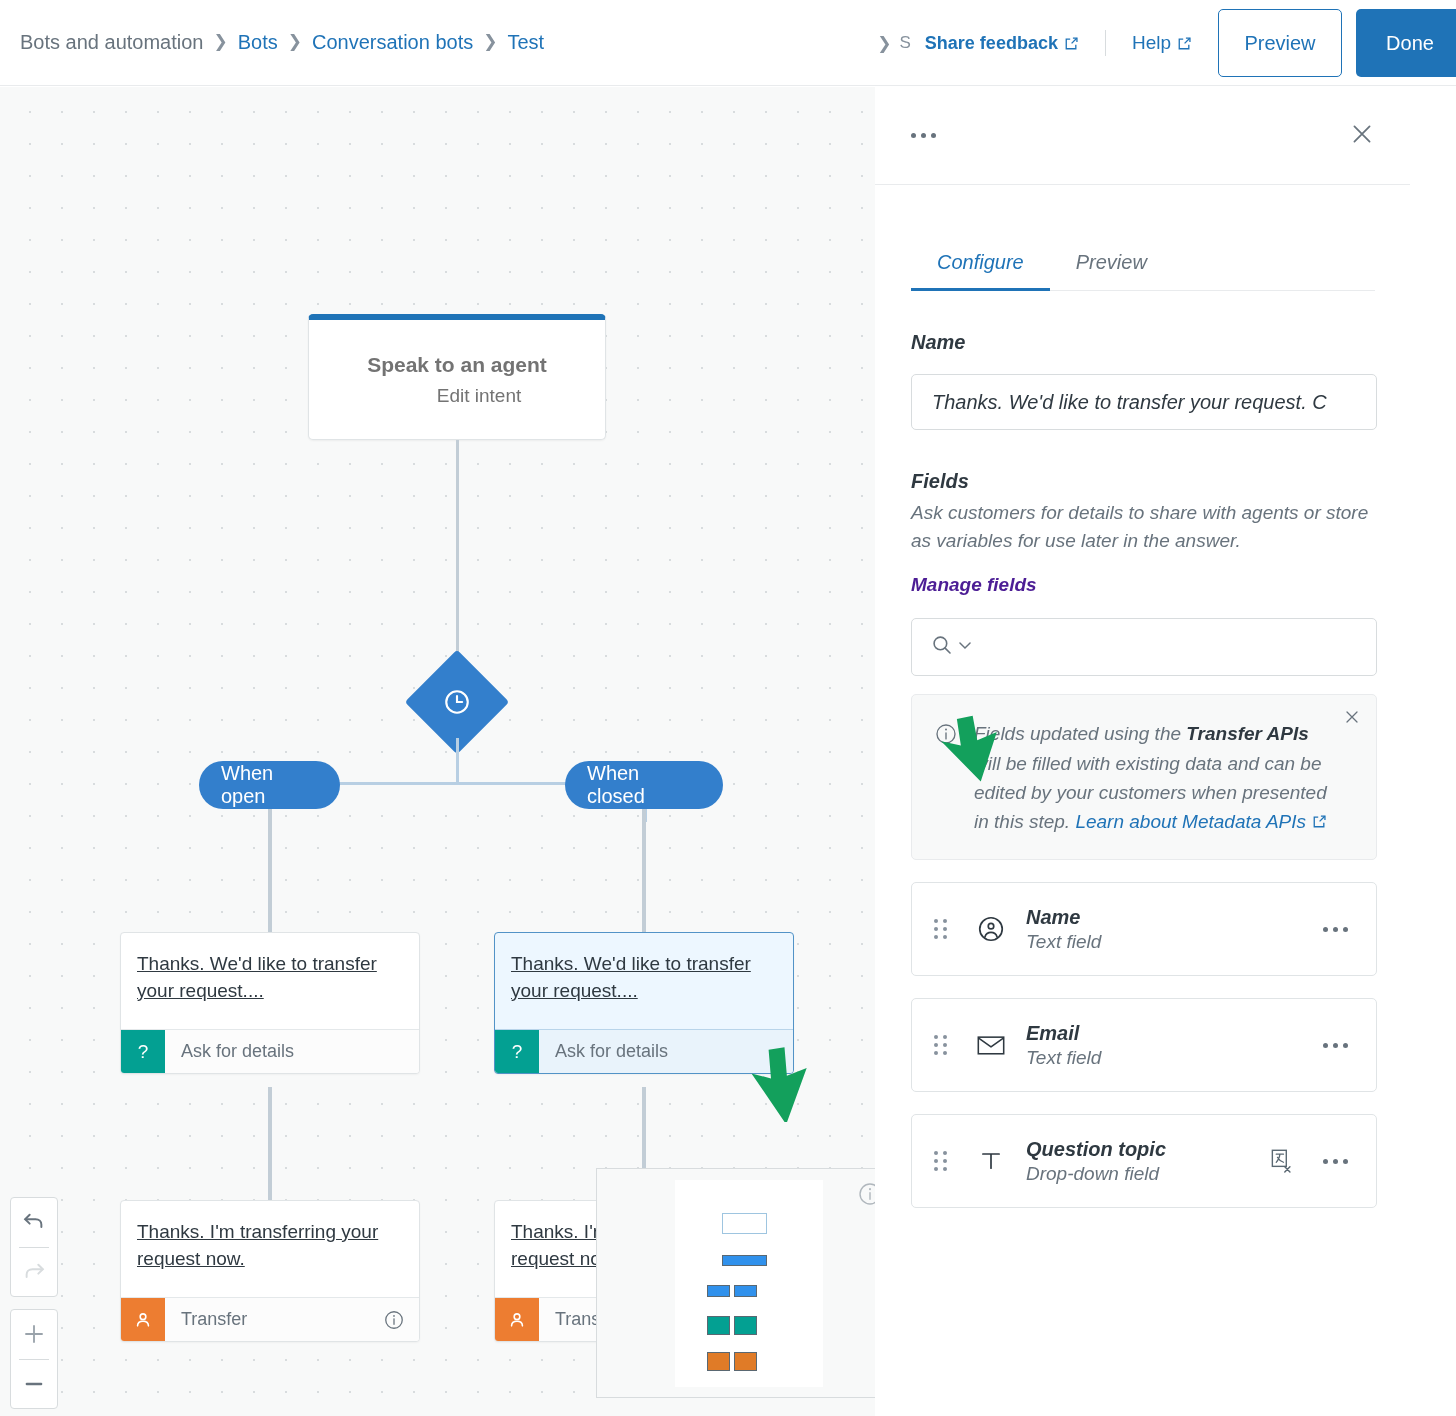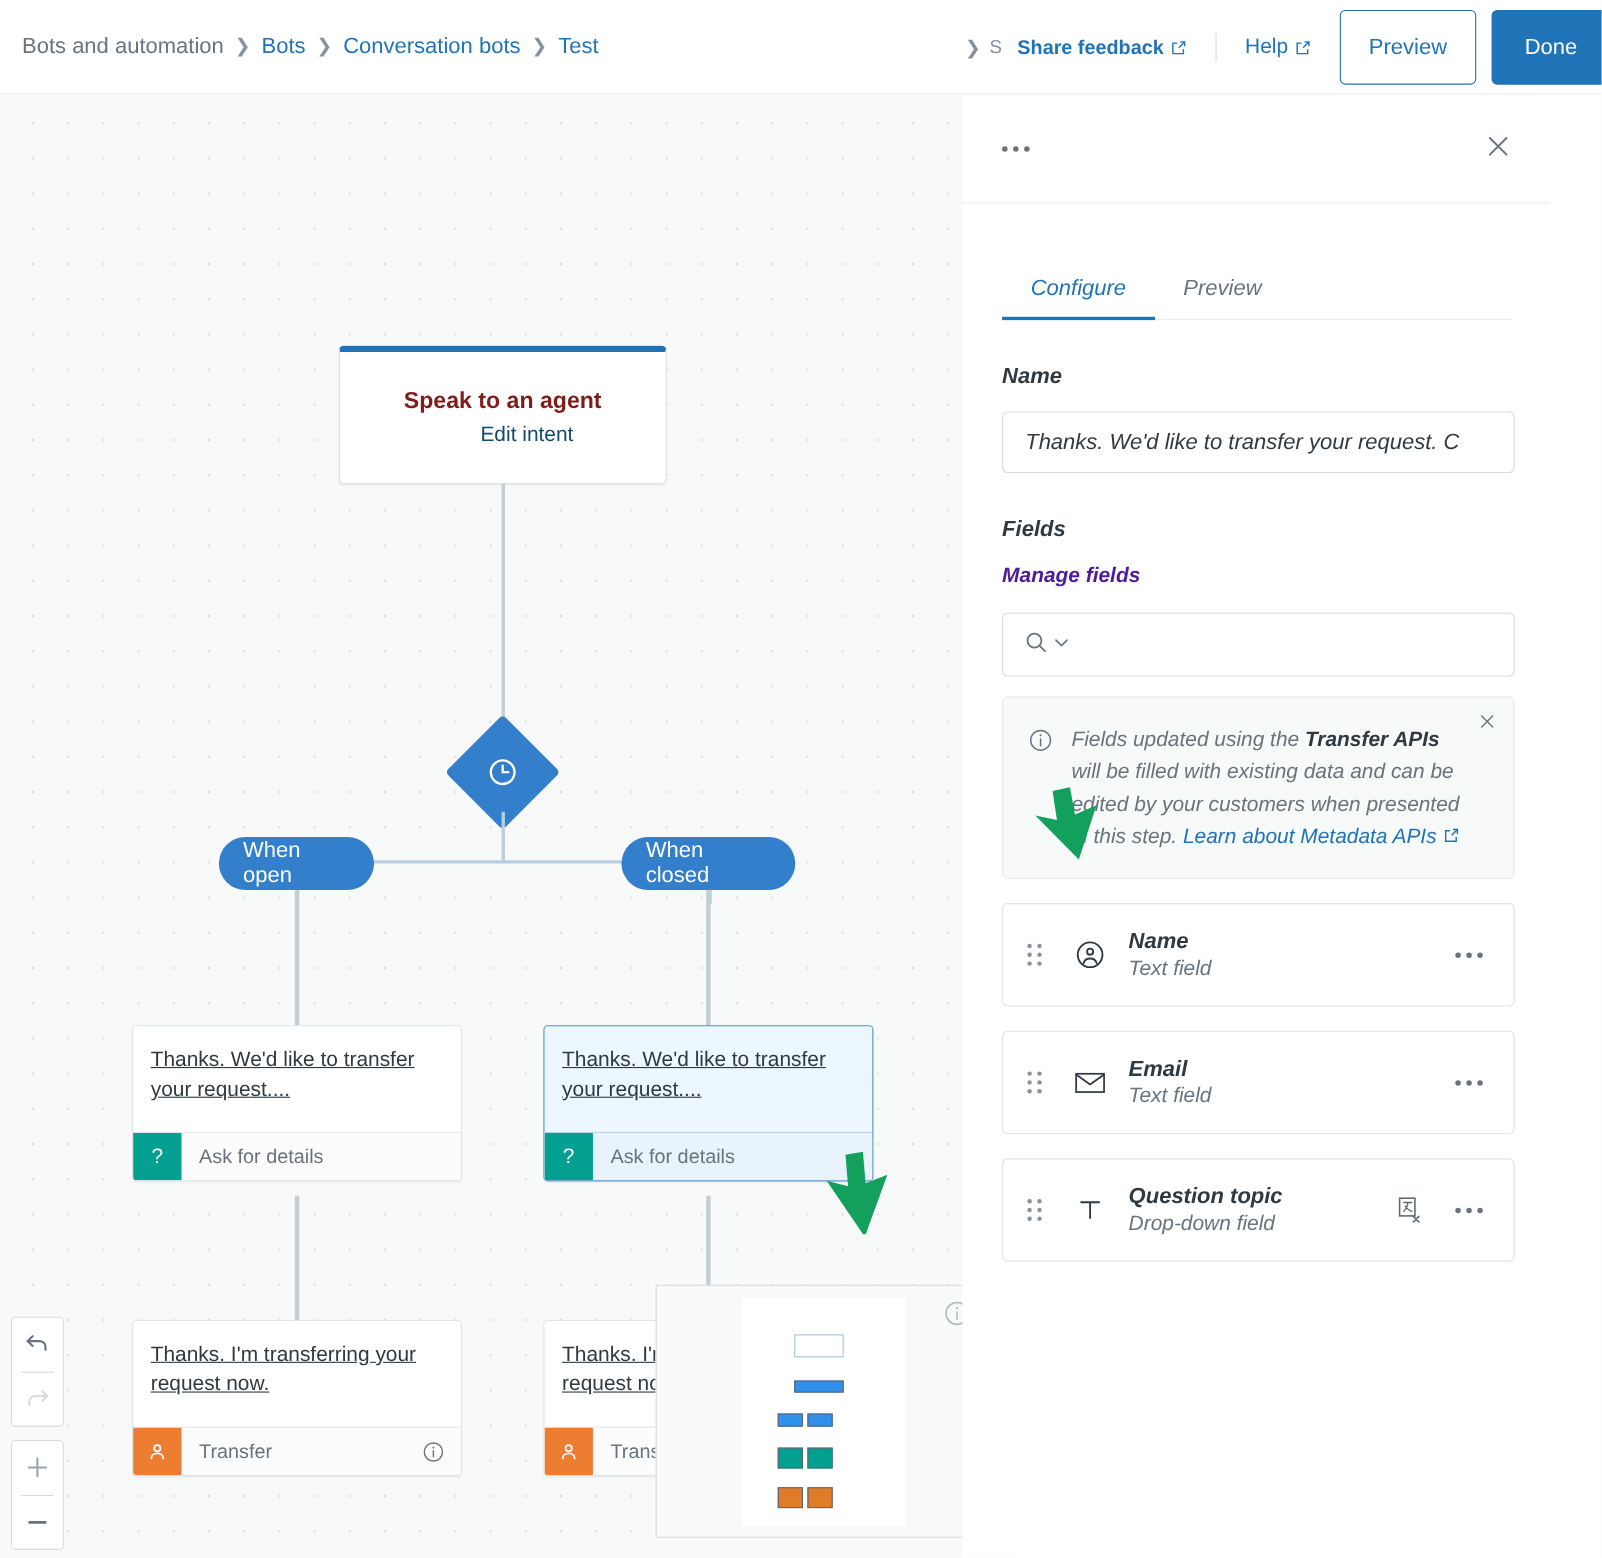"Speak to an agent" #intent-title { color: #7f1d1d -> #737373 }
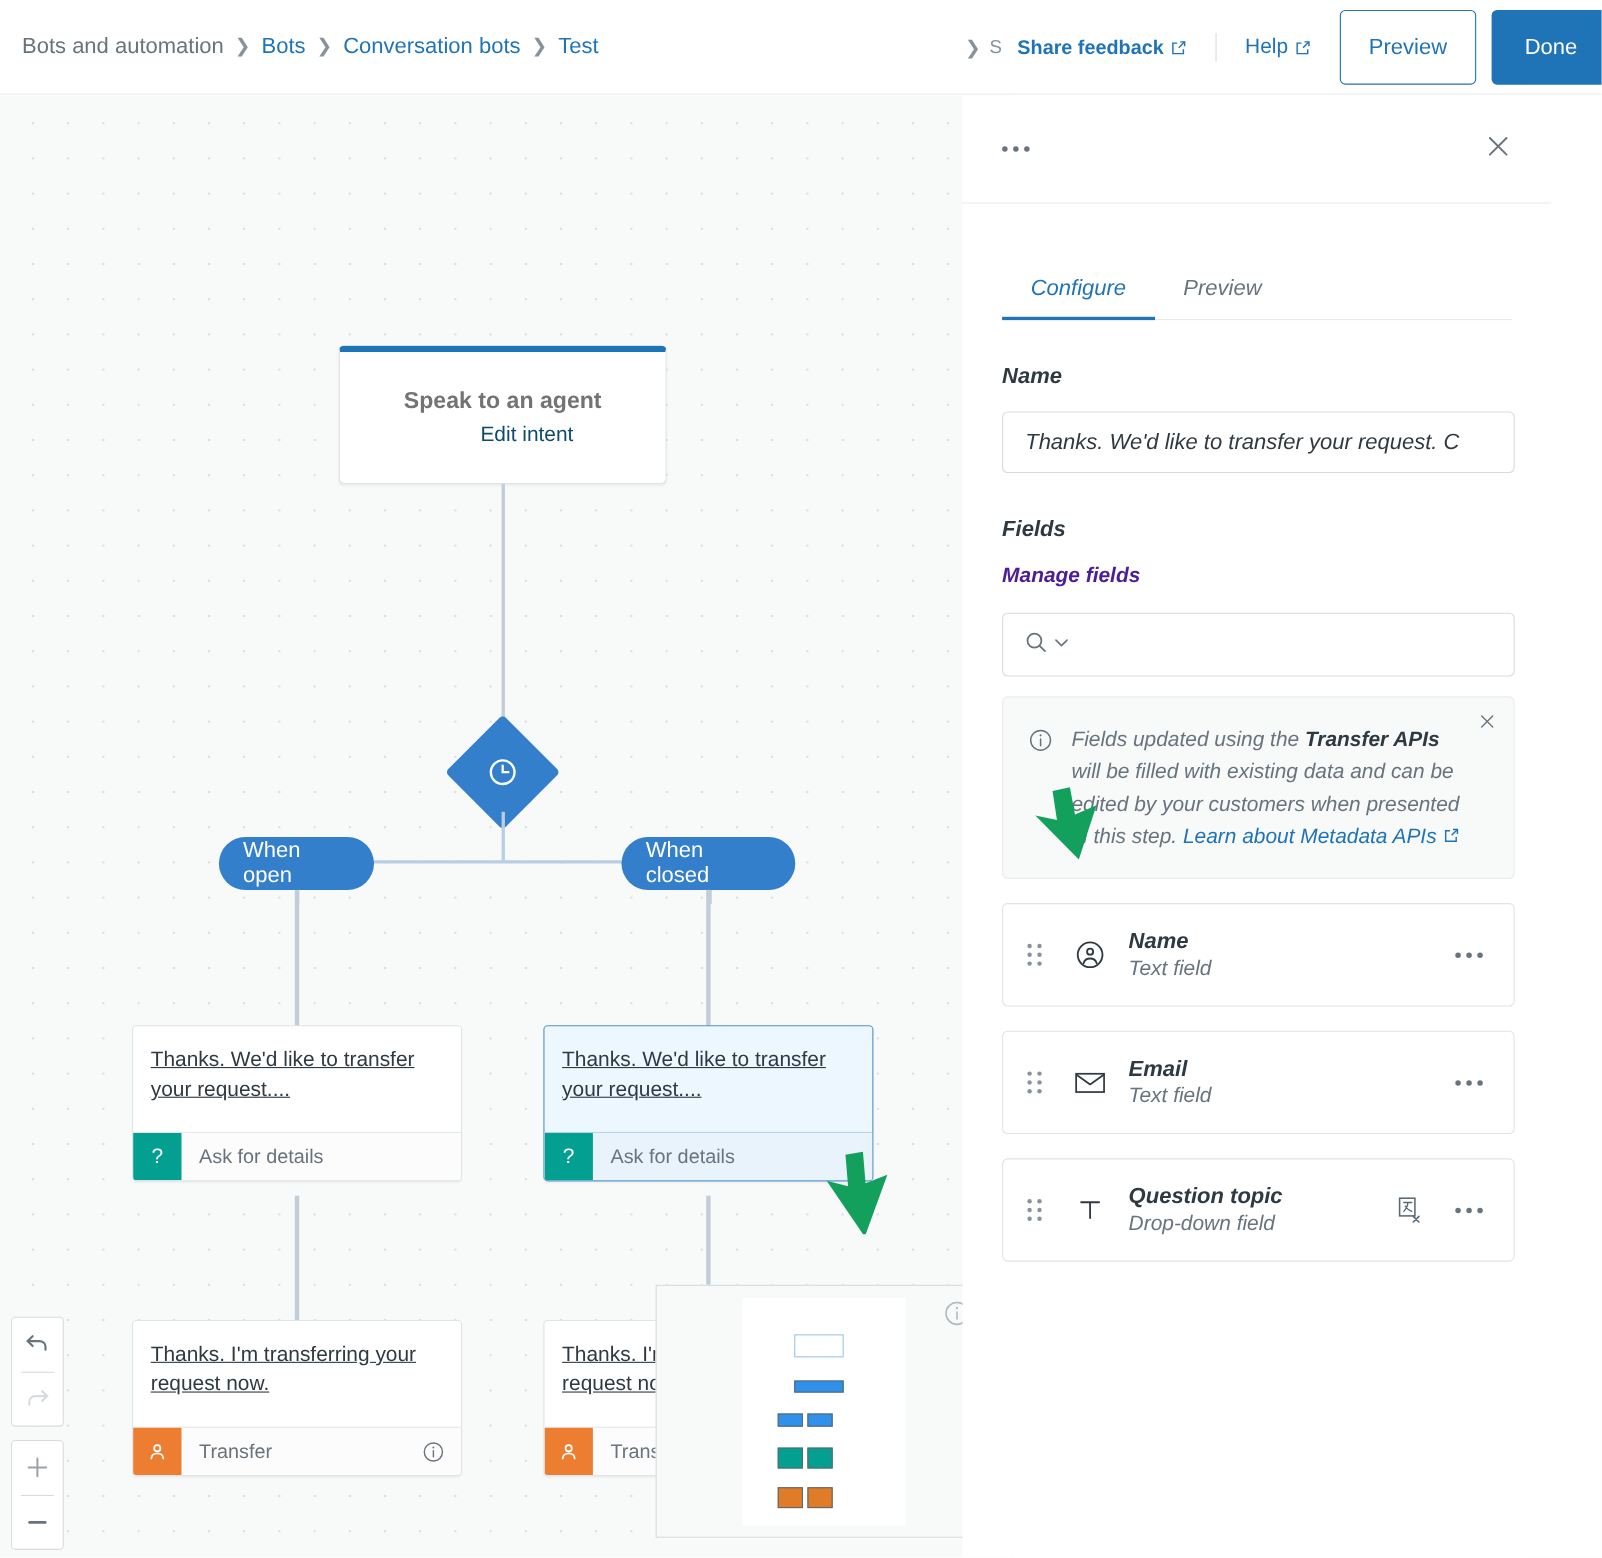"Edit intent" #intent-edit { color: #0c4a6e -> #737373 }
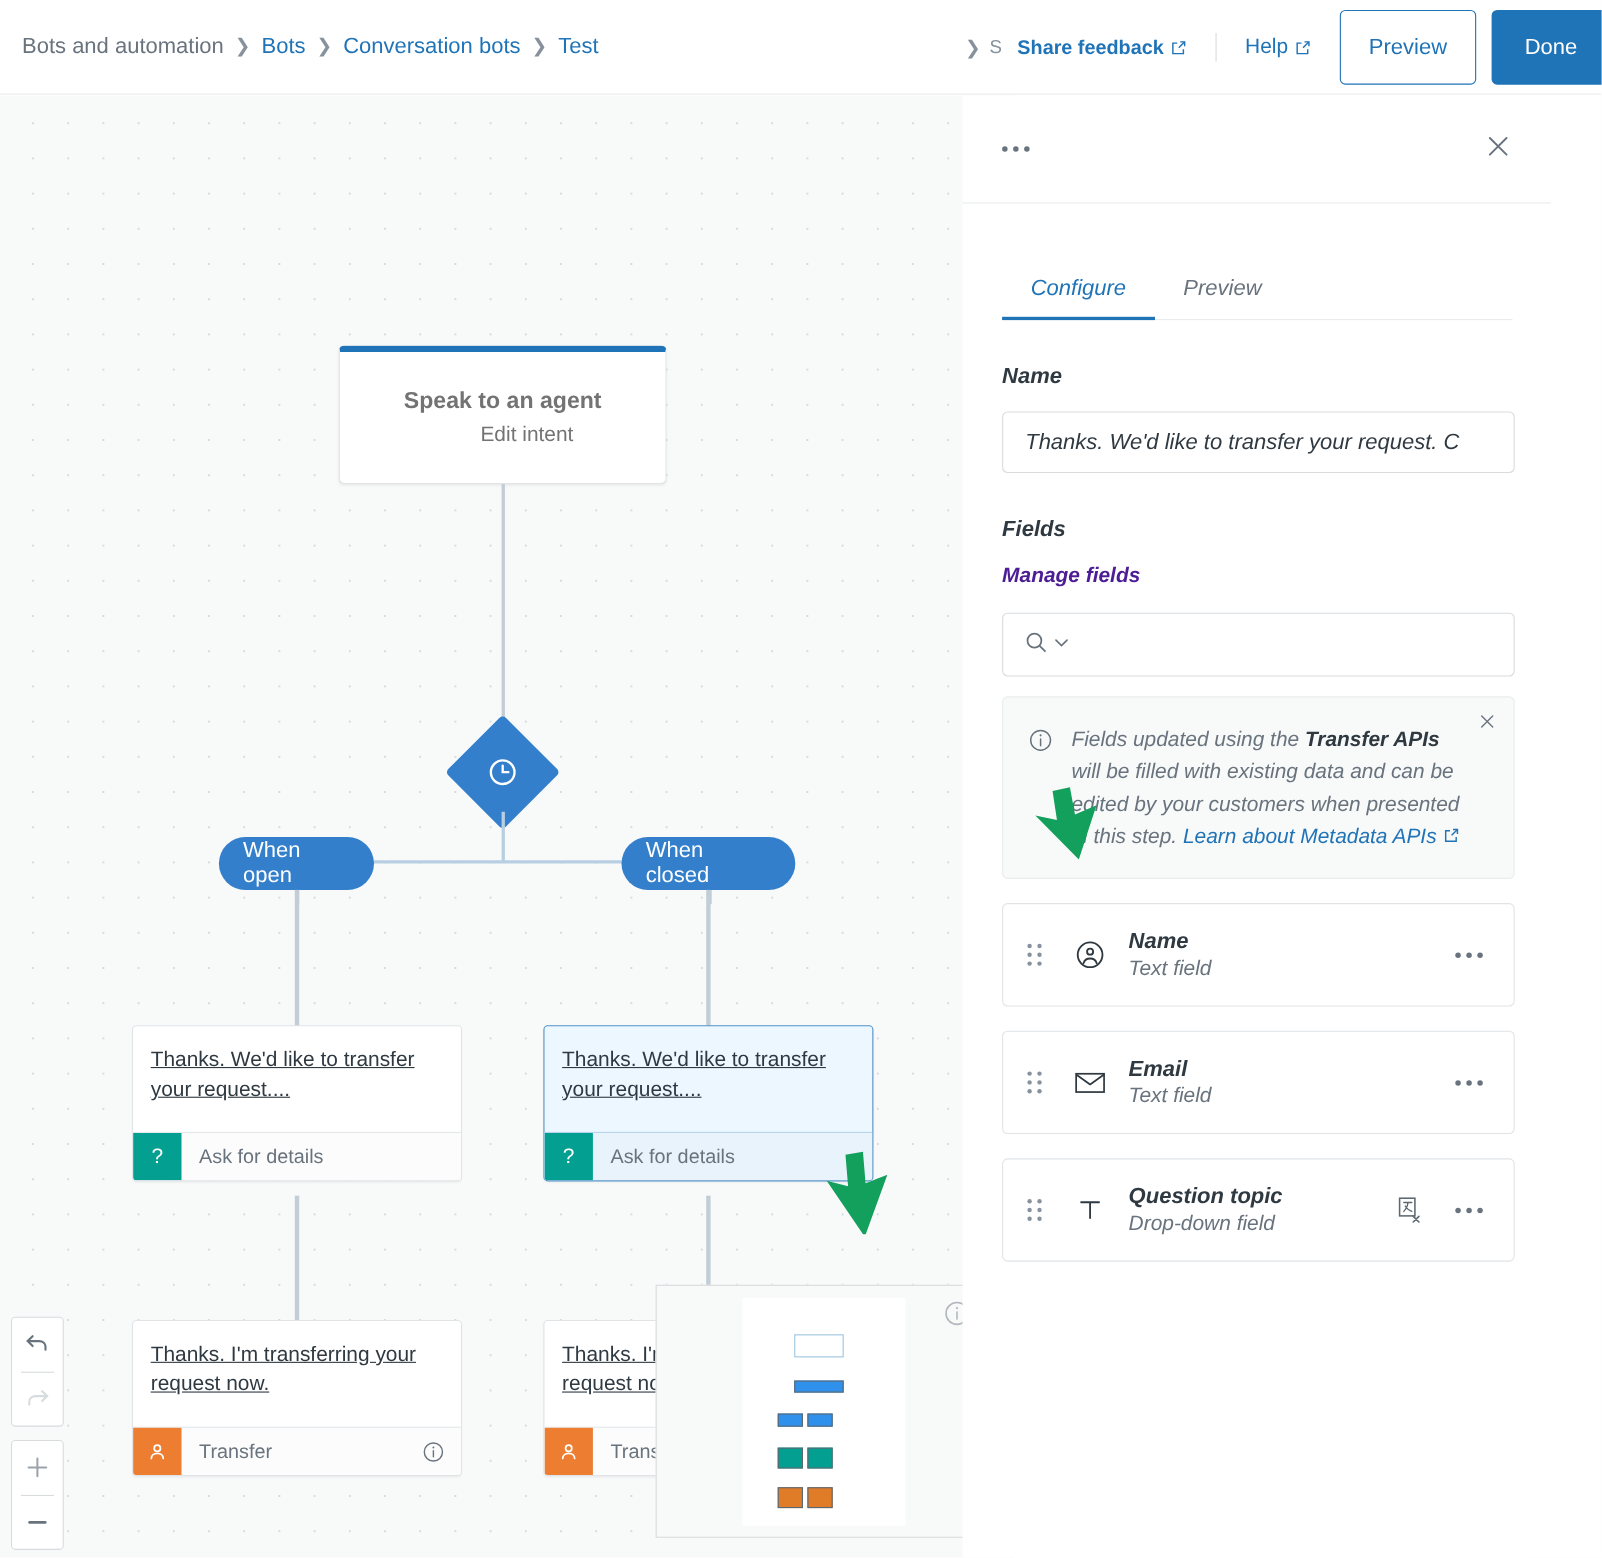"Ask customers for details to" div.sec-desc { html: none -> <div>Ask customers for details to share with agents or store as variables for use later in the answer.</div> }
